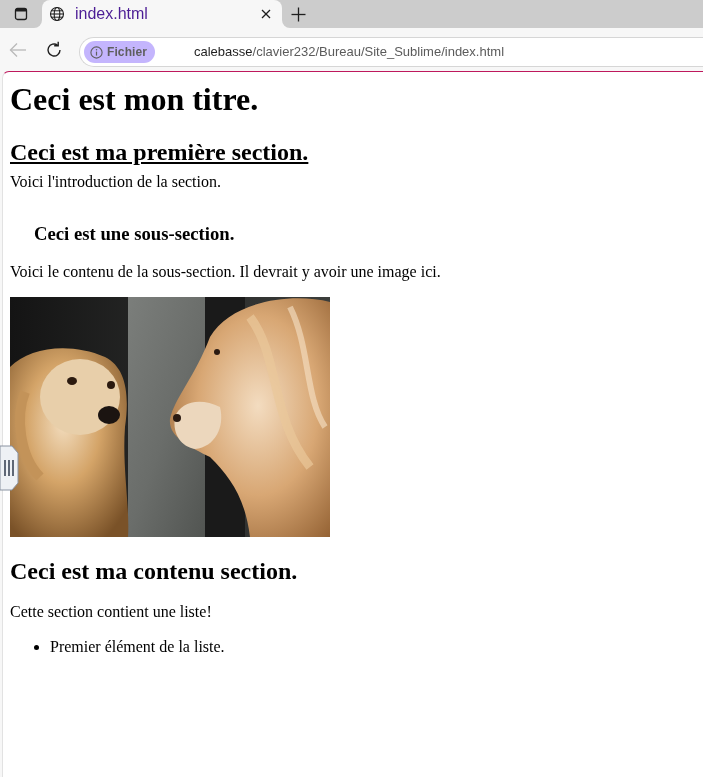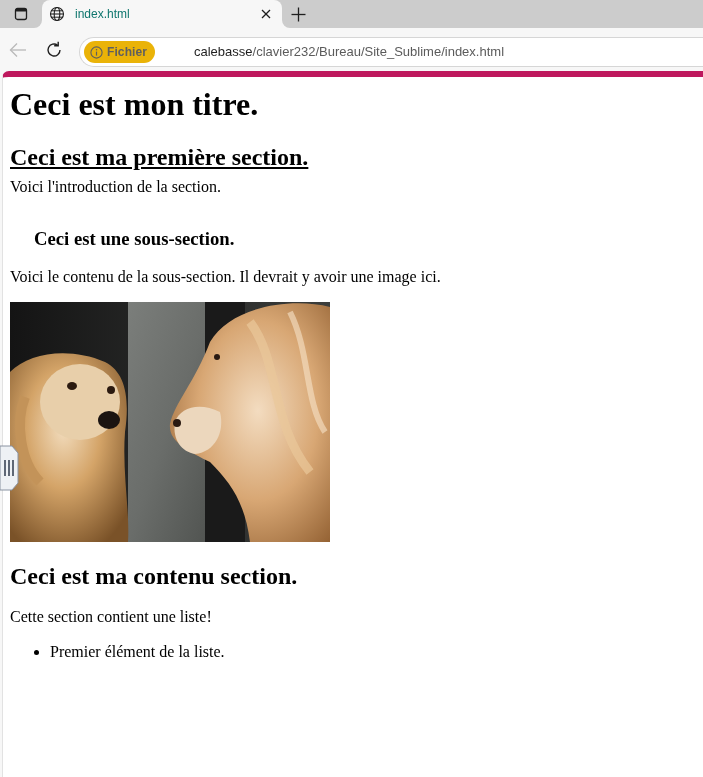"index.html" .tab-title { color: #0f766e -> #4c1d95; font-size: 12px -> 16px }
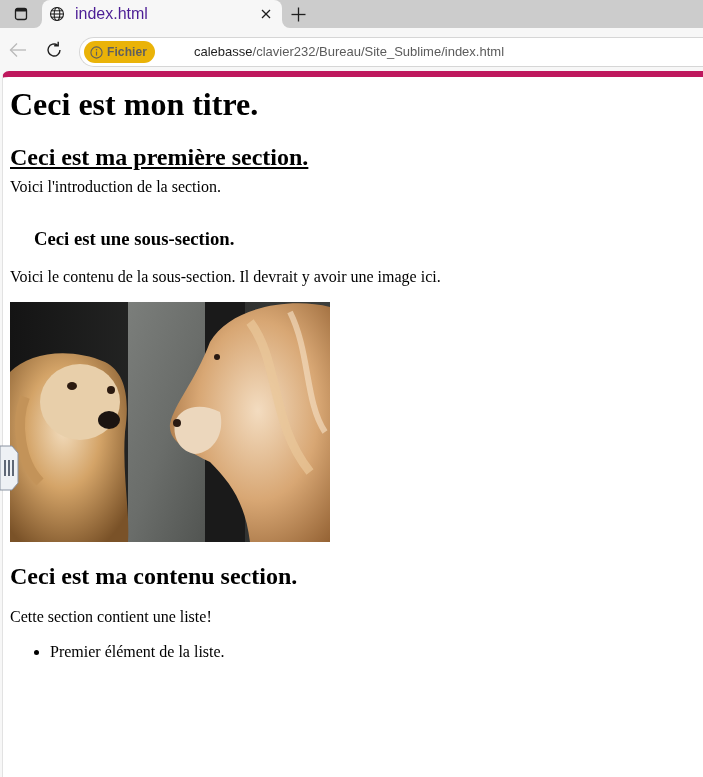"Fichier" .site-chip { background: #eab308 -> #c4b5fd }
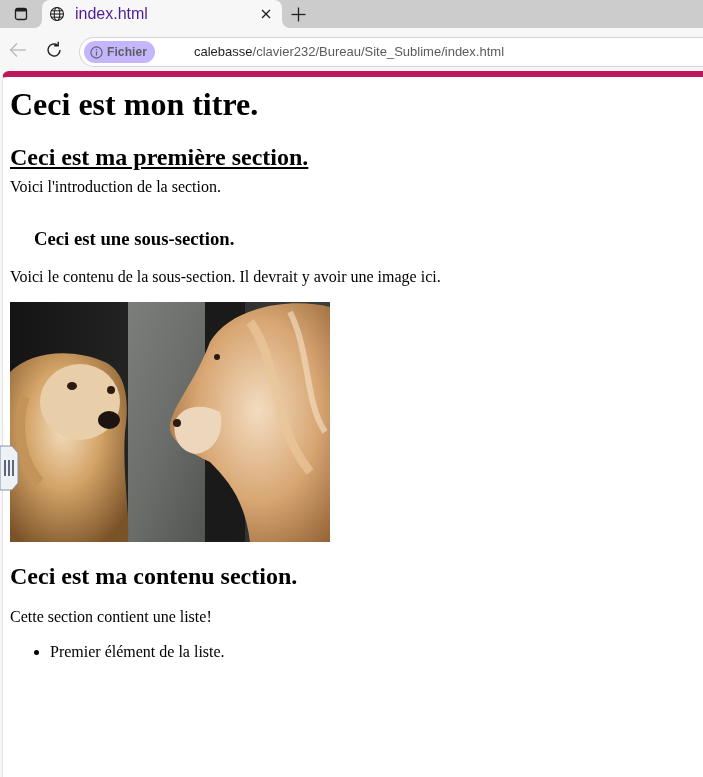"Ceci est mon titre." .viewport { border-top: 6px solid #be185d -> 1px solid #be185d }
